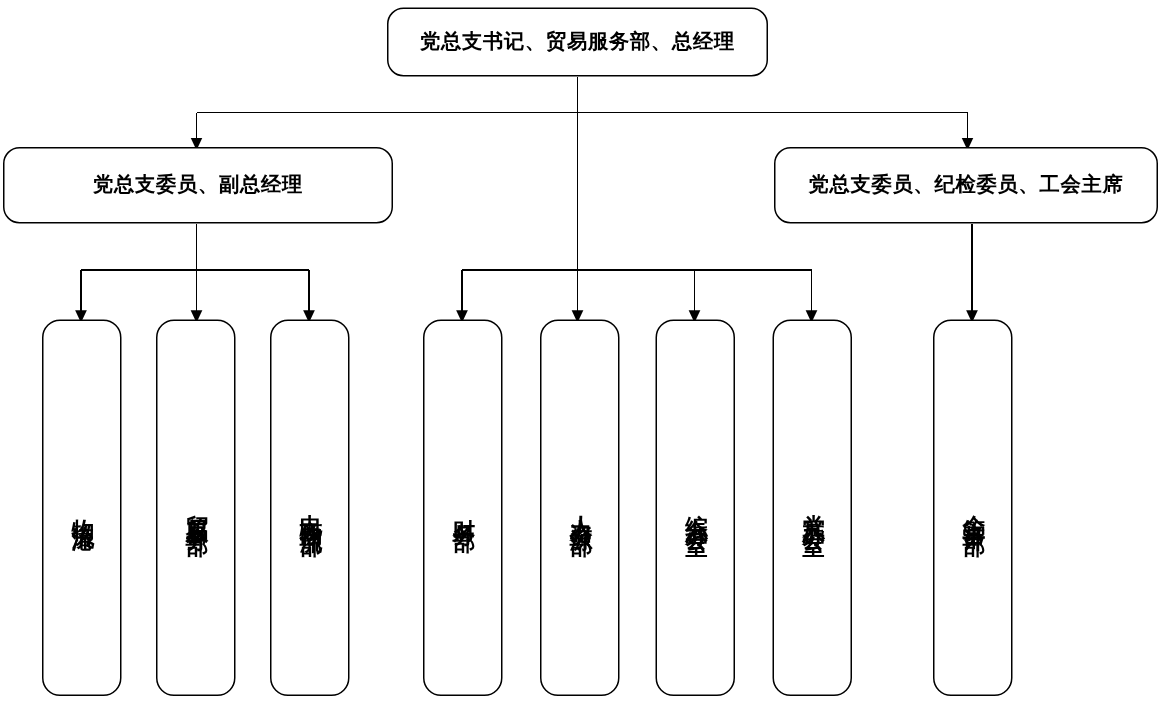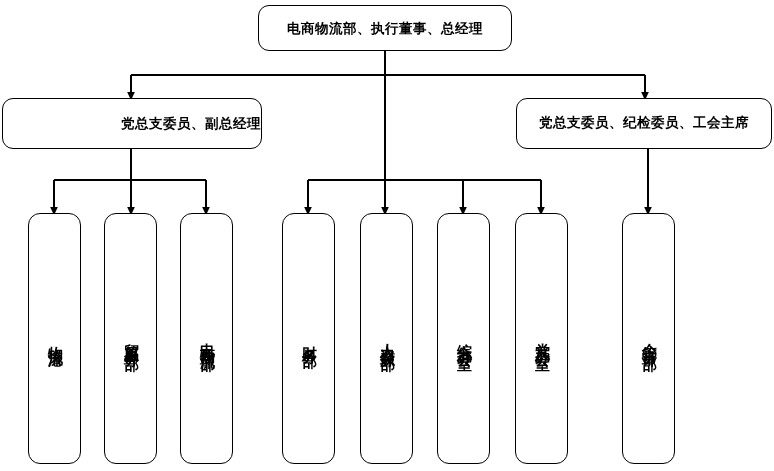"电商物流部、执行董事、总经理" span.node-label { text: 电商物流部、执行董事 -> 党总支书记、贸易服务部 }
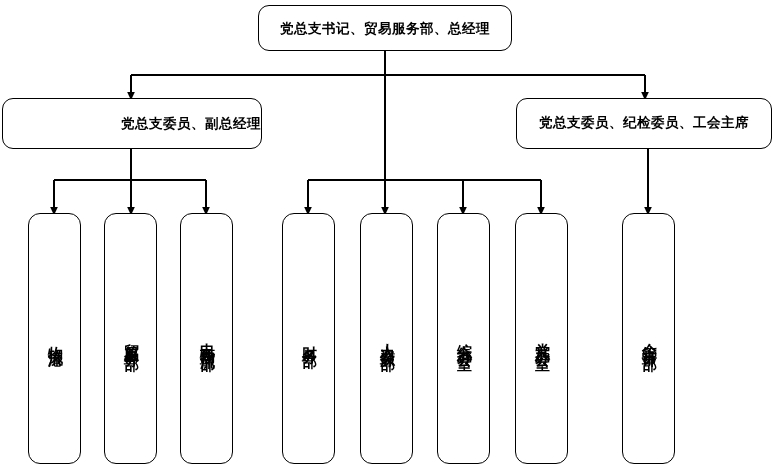"党总支委员、副总经理" .node-left2 { justify-content: flex-end -> none }
